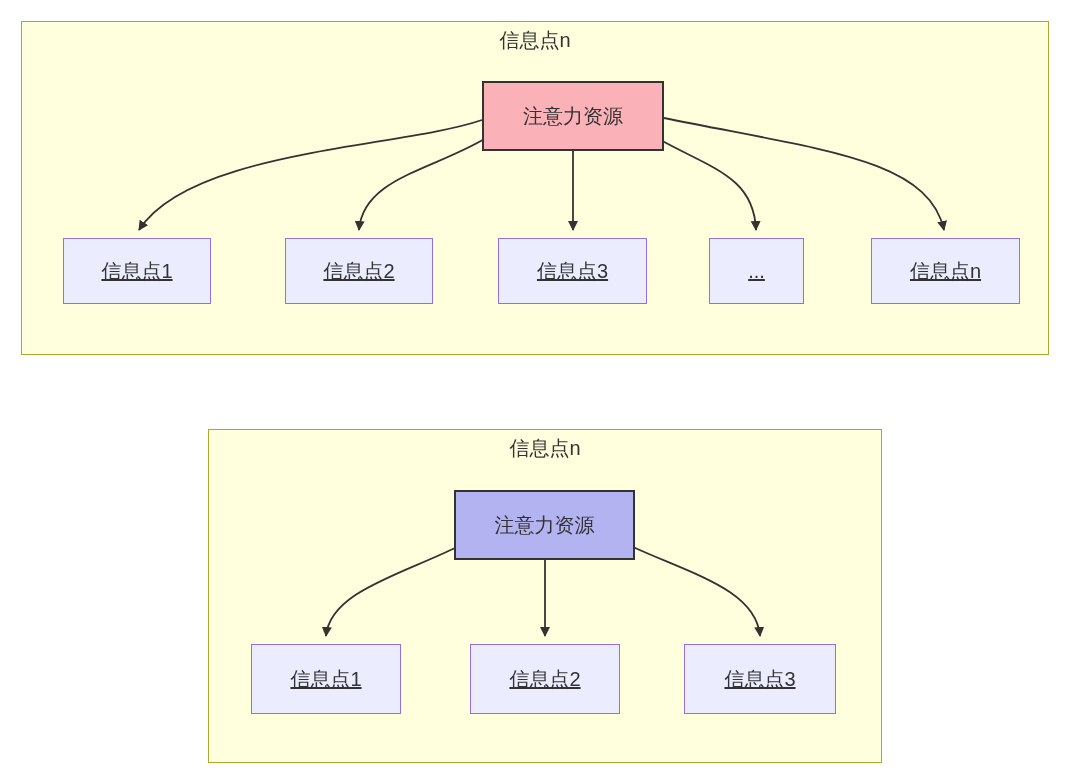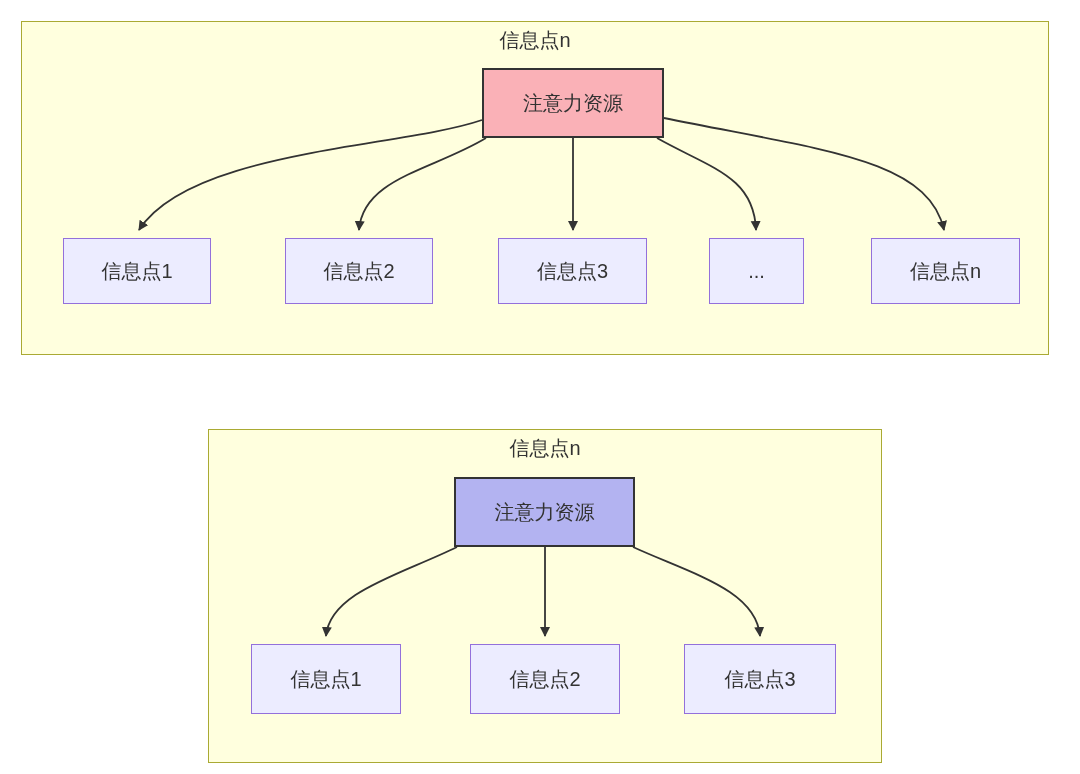"注意力资源" .attention-node { margin-top: none -> 13px }
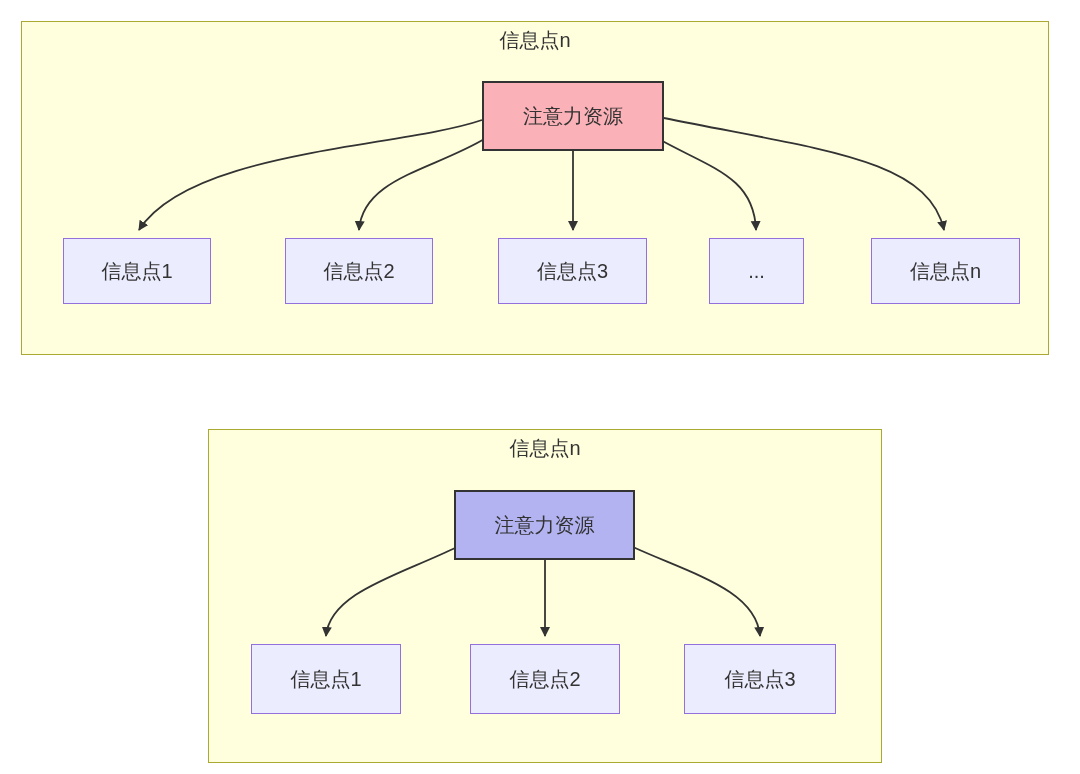"信息点1" .info-node { text-decoration: none -> underline }
